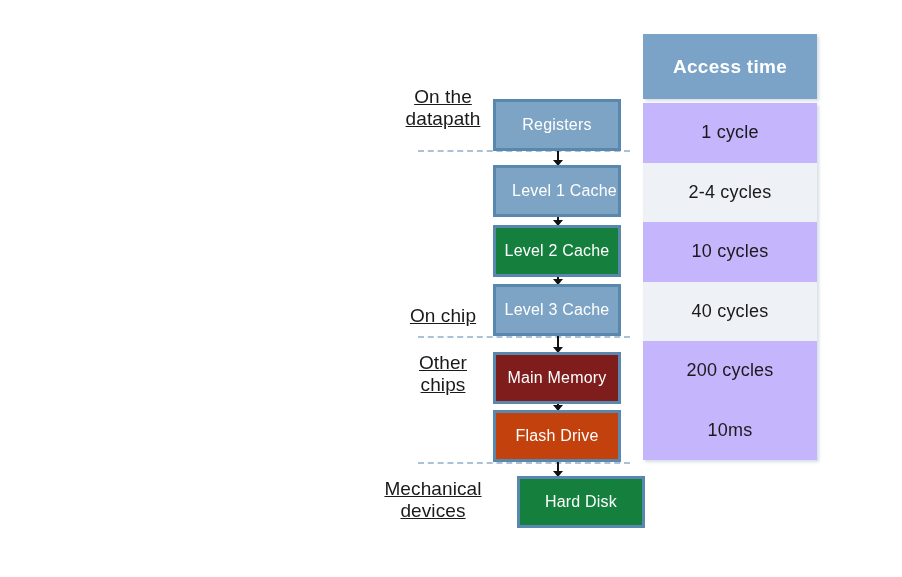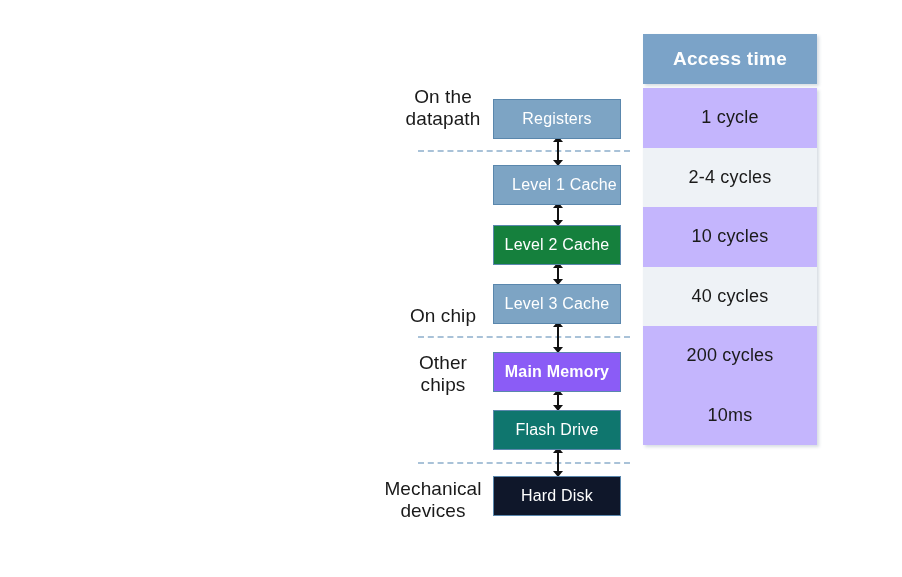"Access time" .access-header { height: 50px -> 65px }
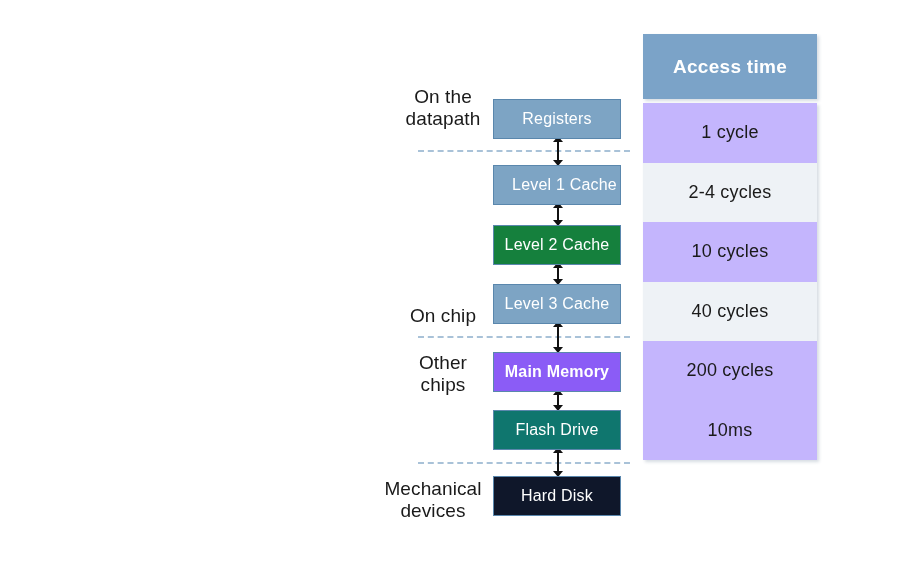"On the" .group-label { text-decoration: none -> underline }
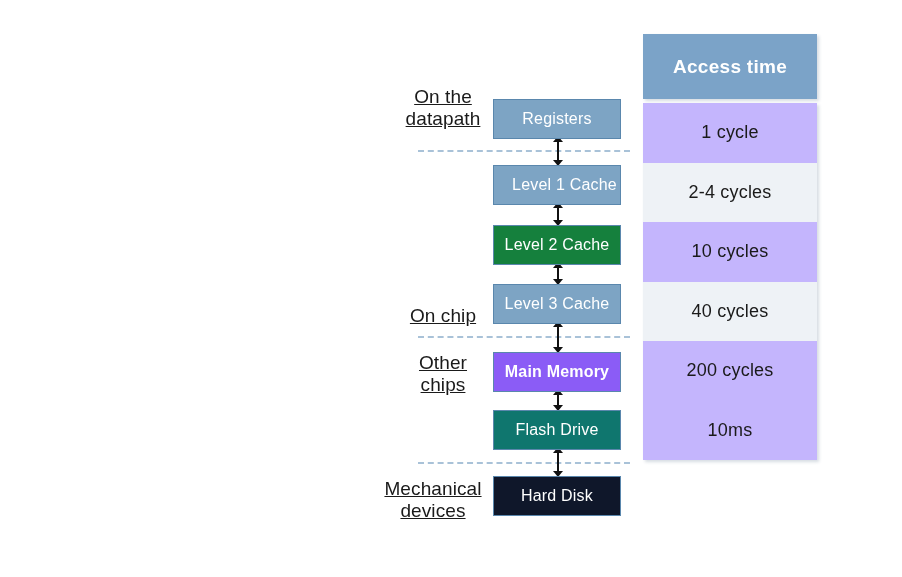"Registers" .mem-box { border: 1px solid #0f766e -> 3px solid #0f766e; height: 40px -> 52px }
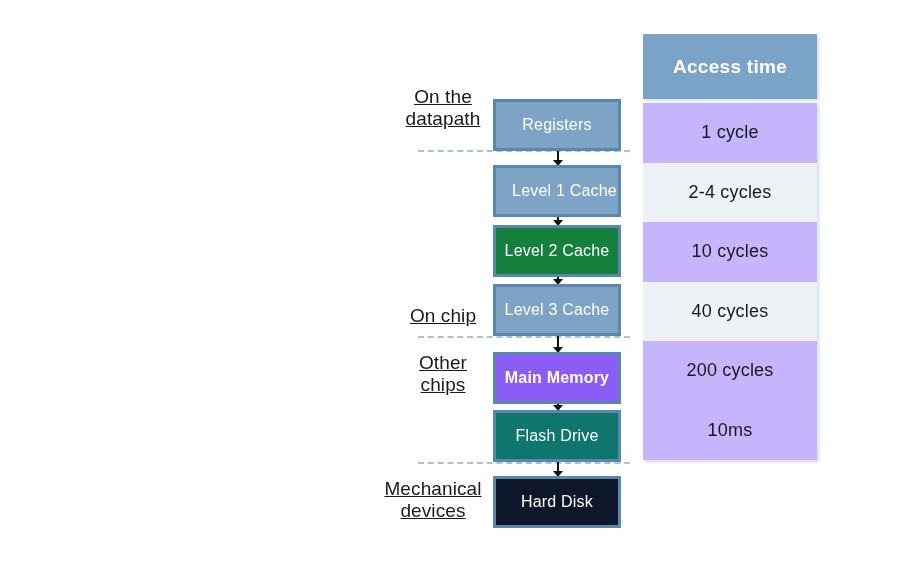"Main Memory" div.mem-box { background: #8b5cf6 -> #7f1d1d; font-weight: bold -> none }
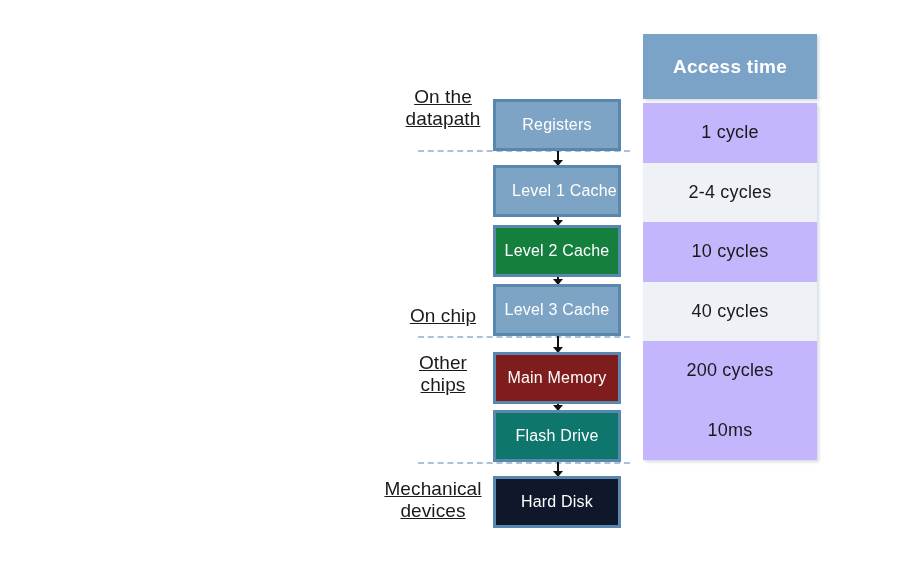"Flash Drive" div.mem-box { background: #0f766e -> #c2410c }
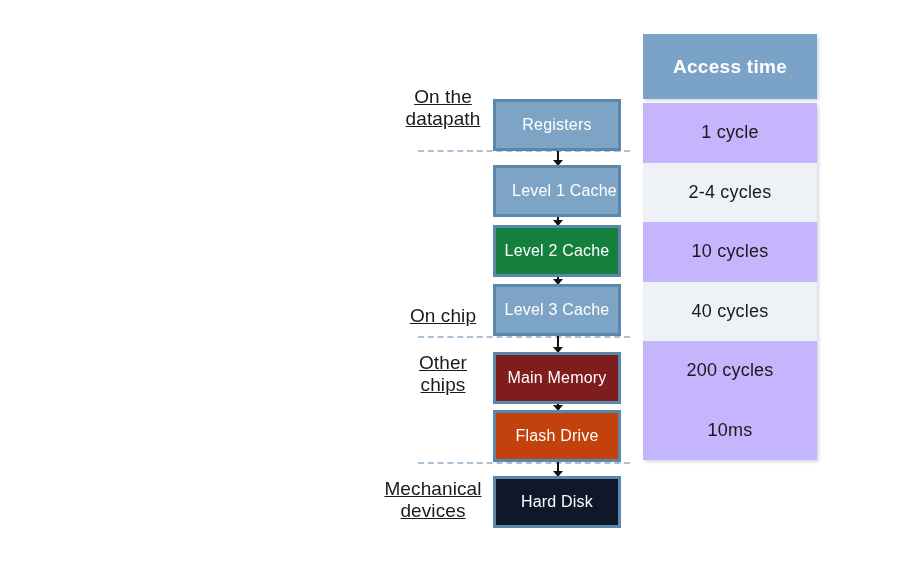"Hard Disk" div.mem-box { background: #0f172a -> #15803d; margin-left: none -> 24px }
